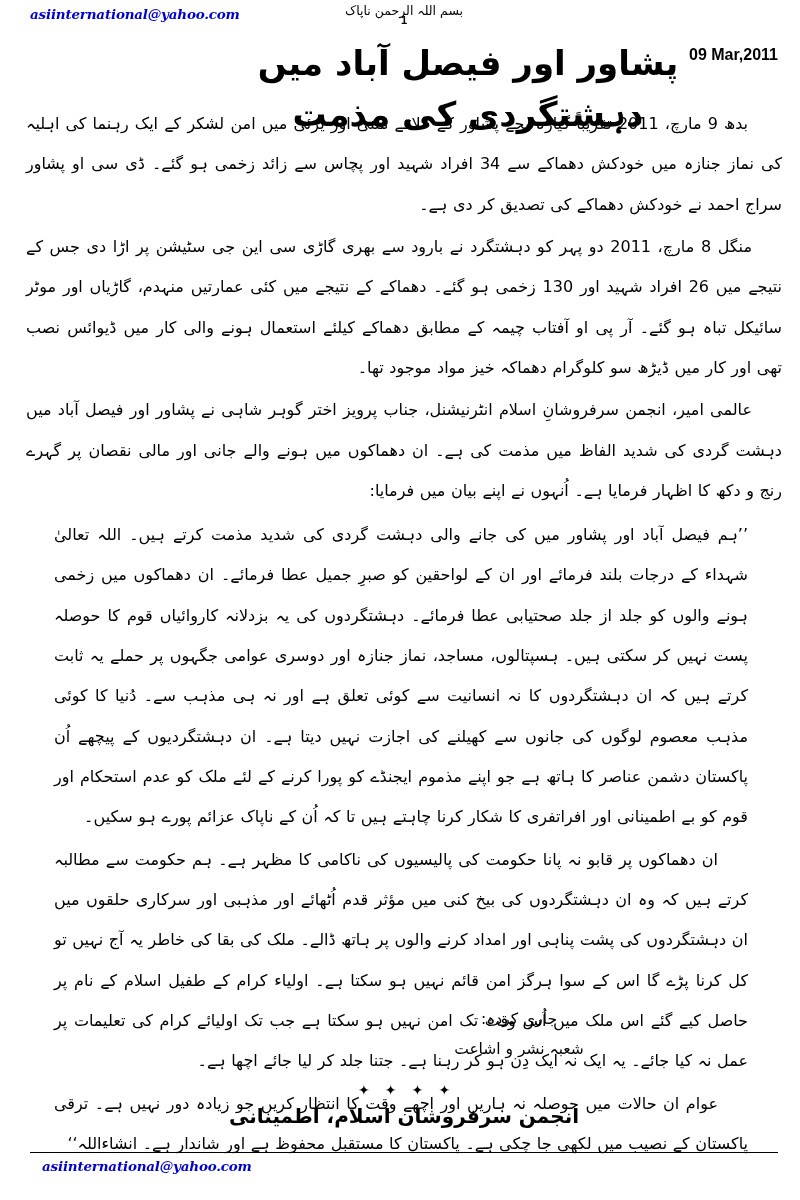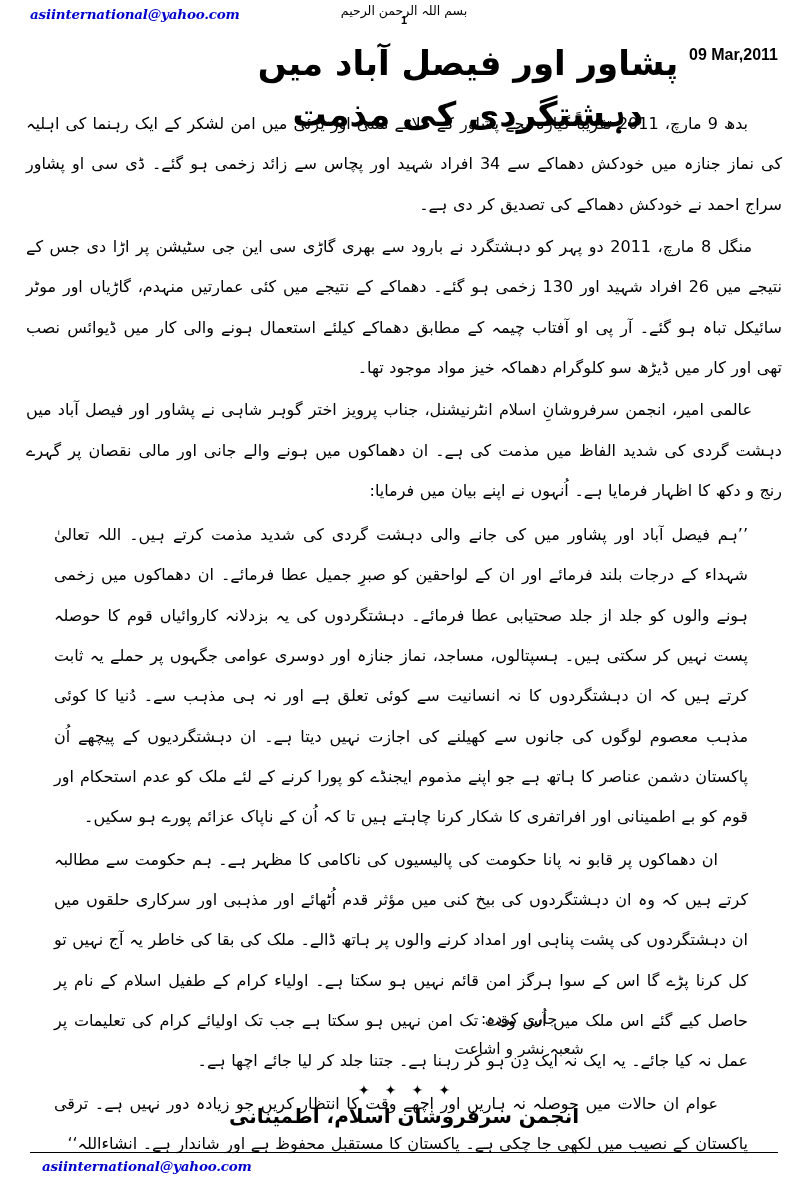"بسم اللہ الرحمن الرحیم" span.bismillah { text: الرحیم -> ناپاک }
